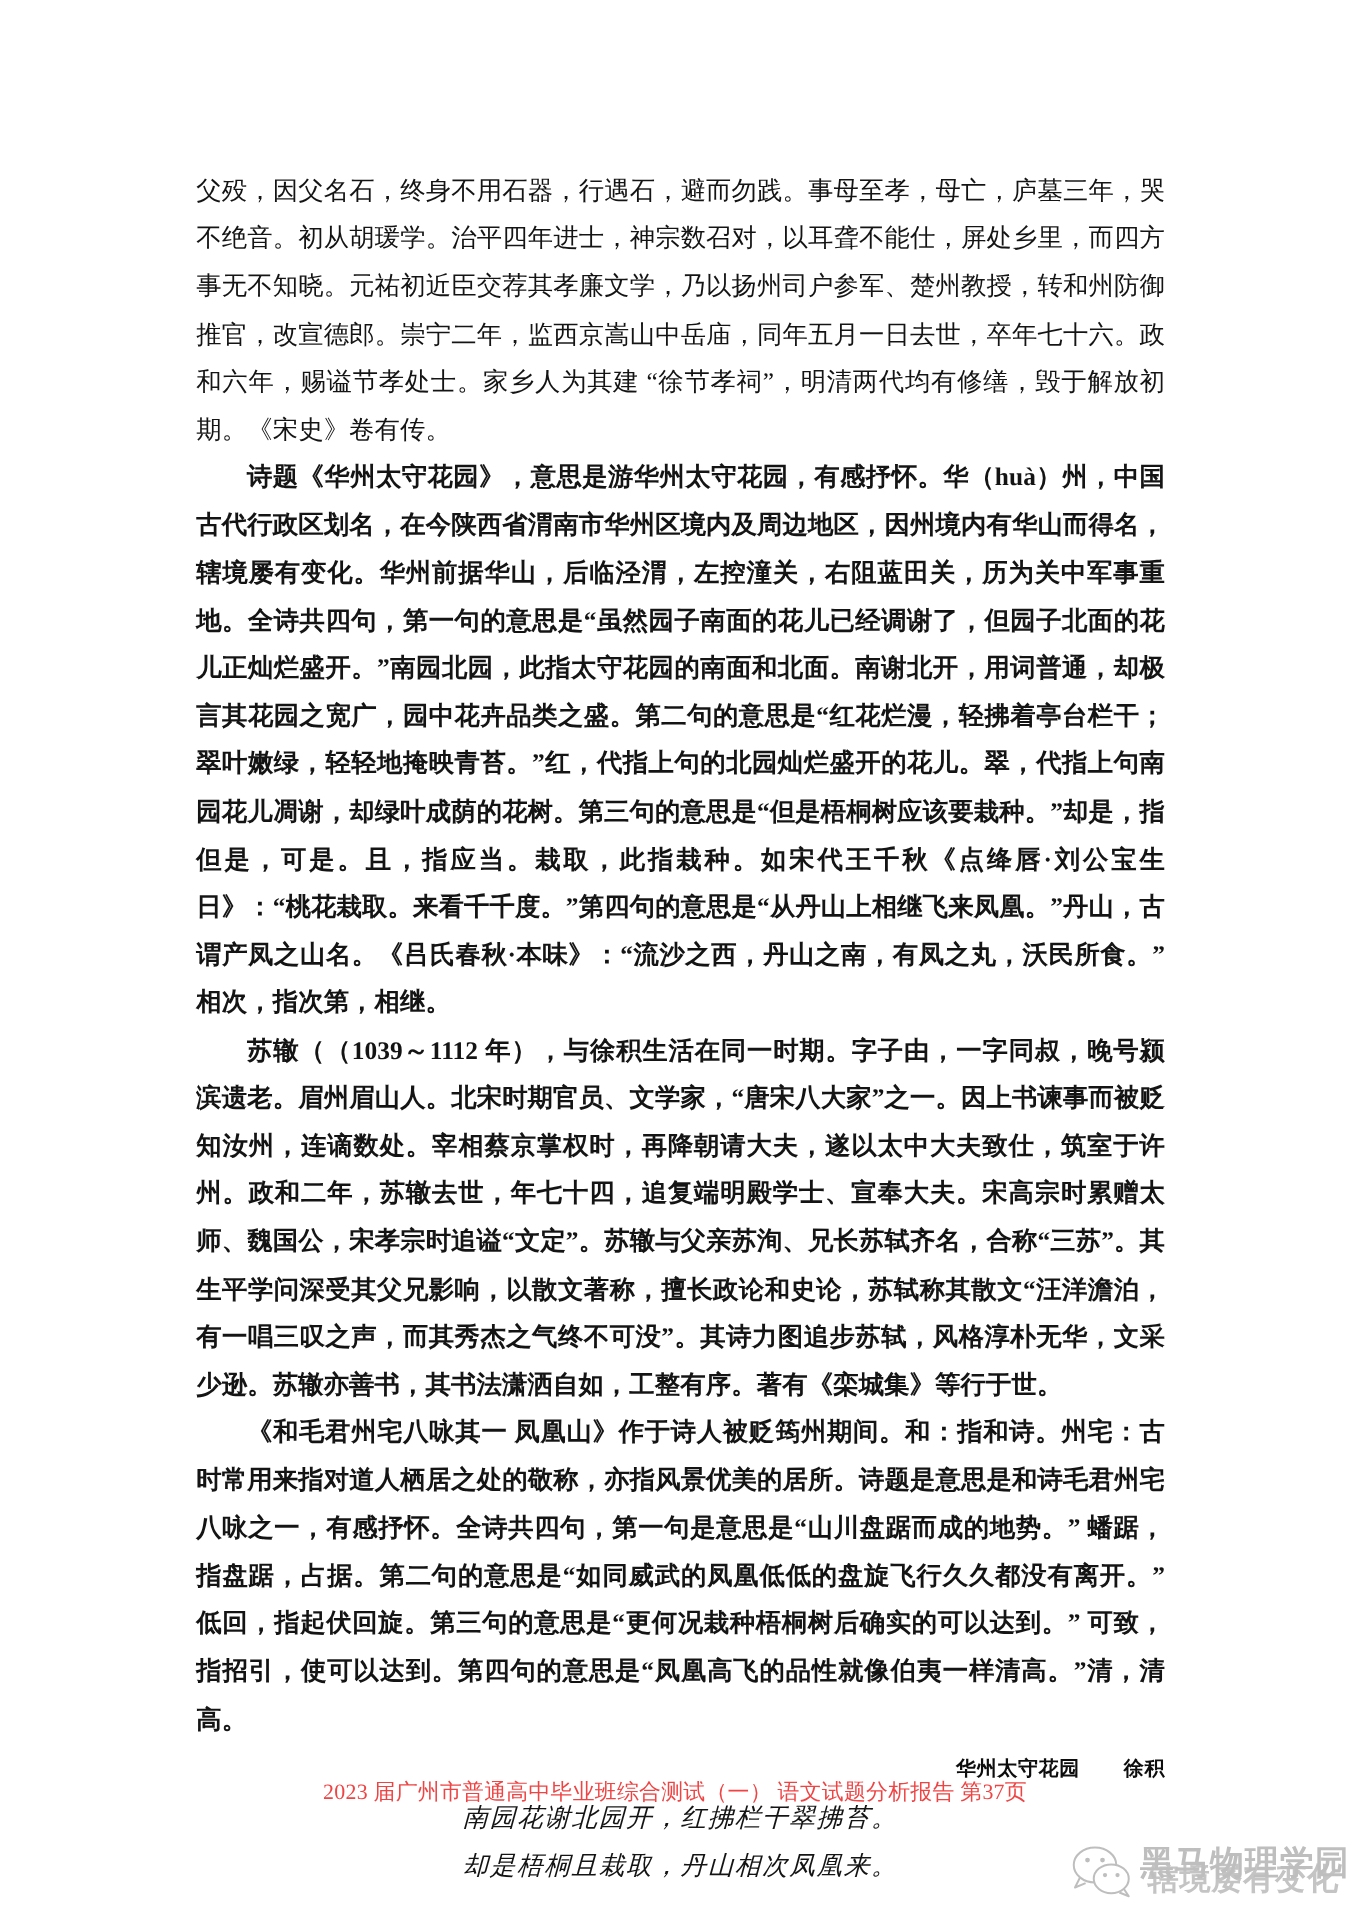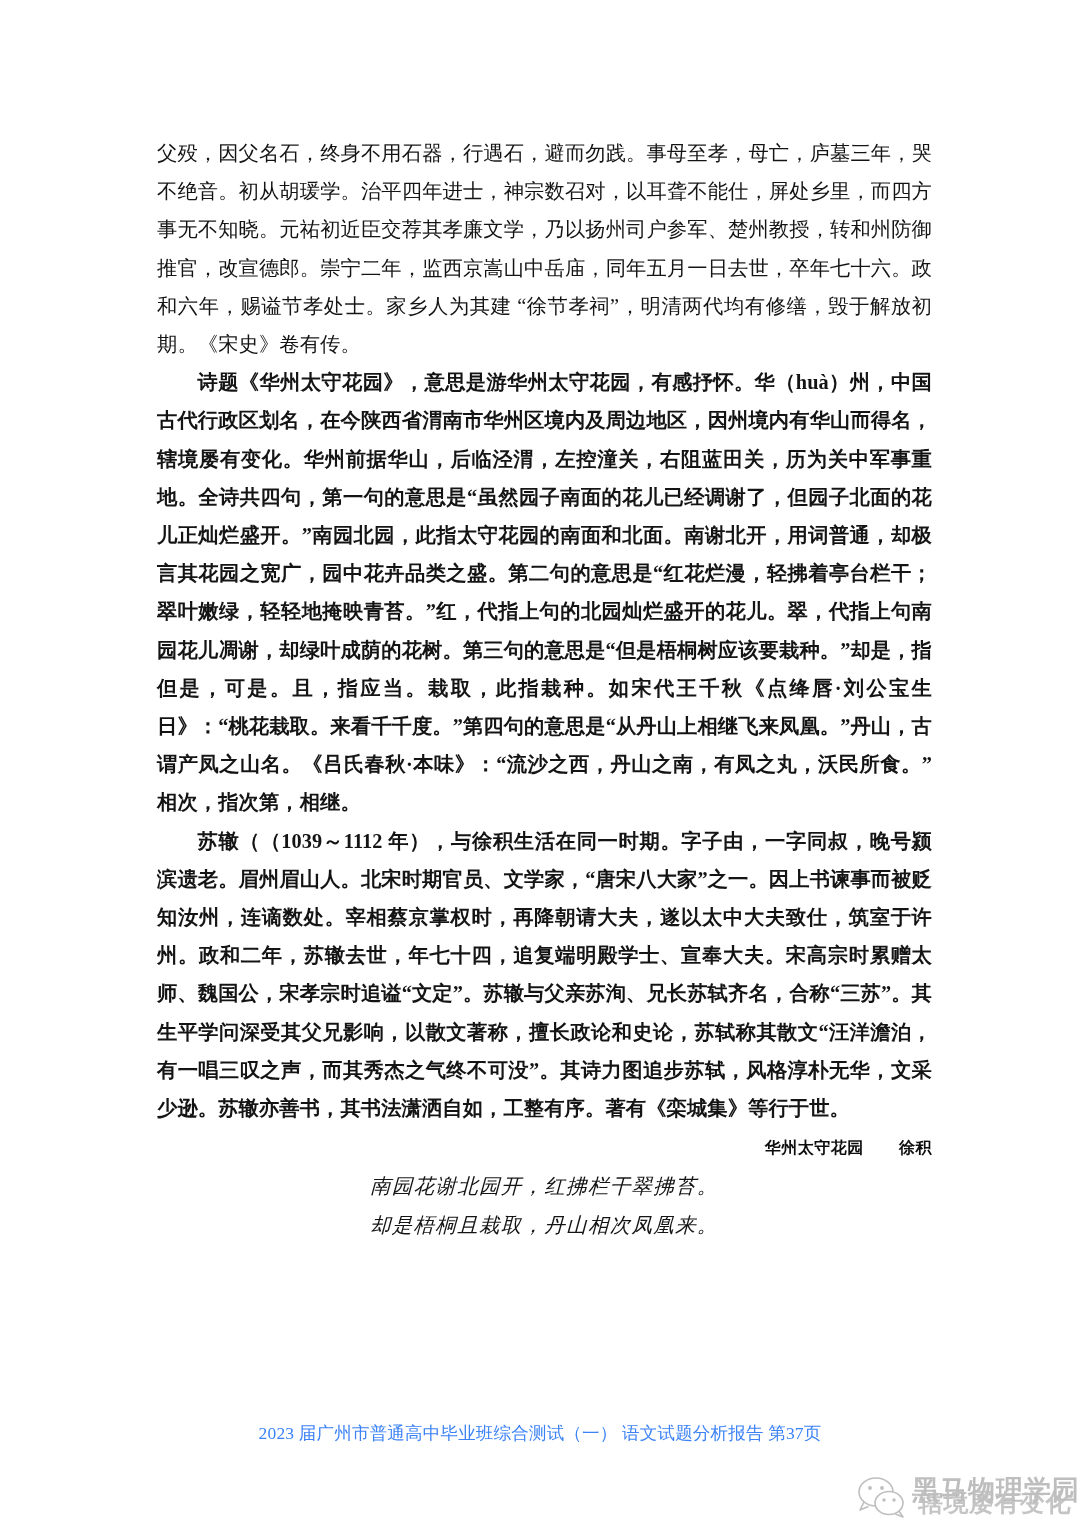"《和毛君州宅八咏其一" p.para { html: none -> <p>《和毛君州宅八咏其一 凤凰山》作于诗人被贬筠州期间。和：指和诗。州宅：古时常用来指对道人栖居之处的敬称，亦指风景优美的居所。诗题是意思是和诗毛君州宅八咏之一，有感抒怀。全诗共四句，第一句是意思是“山川盘踞而成的地势。” 蟠踞，指盘踞，占据。第二句的意思是“如同威武的凤凰低低的盘旋飞行久久都没有离开。” 低回，指起伏回旋。第三句的意思是“更何况栽种梧桐树后确实的可以达到。” 可致，指招引，使可以达到。第四句的意思是“凤凰高飞的品性就像伯夷一样清高。”清，清高。</p> }
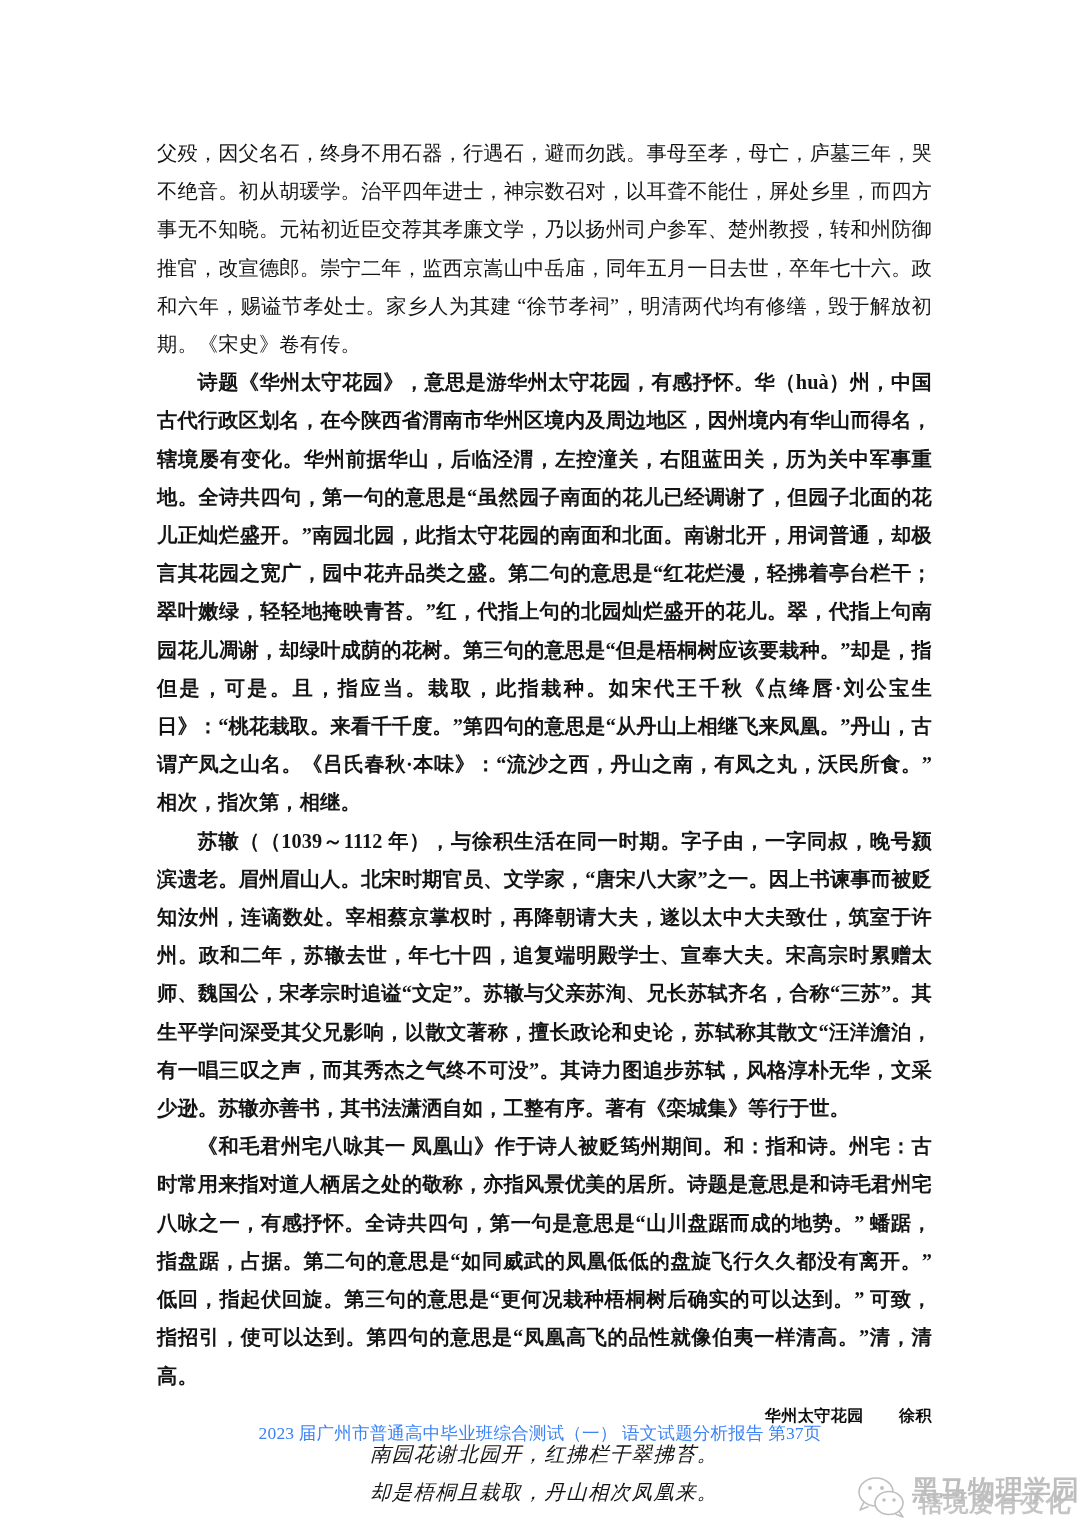"2023 届广州市普通高中毕业班综合测试（一） 语文试题分析报告 第37页" #footer { color: #3b82f6 -> #ef4444 }
